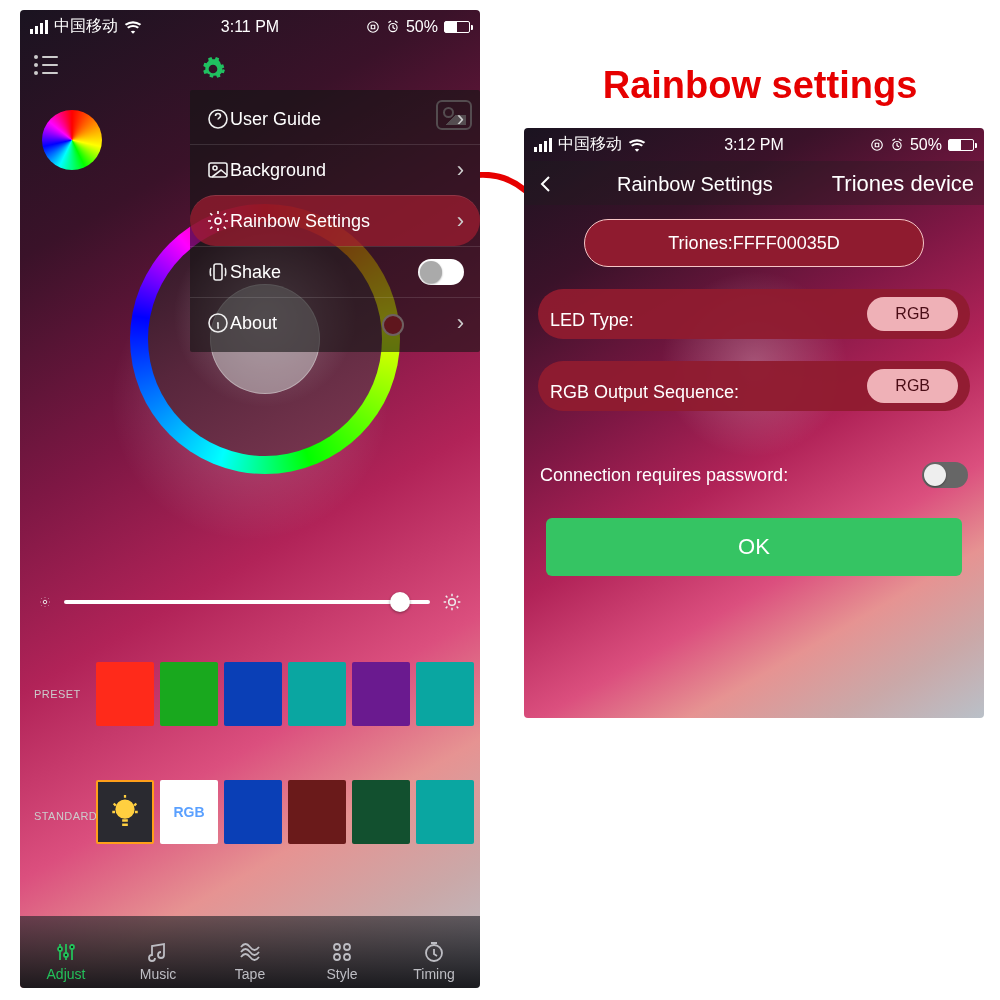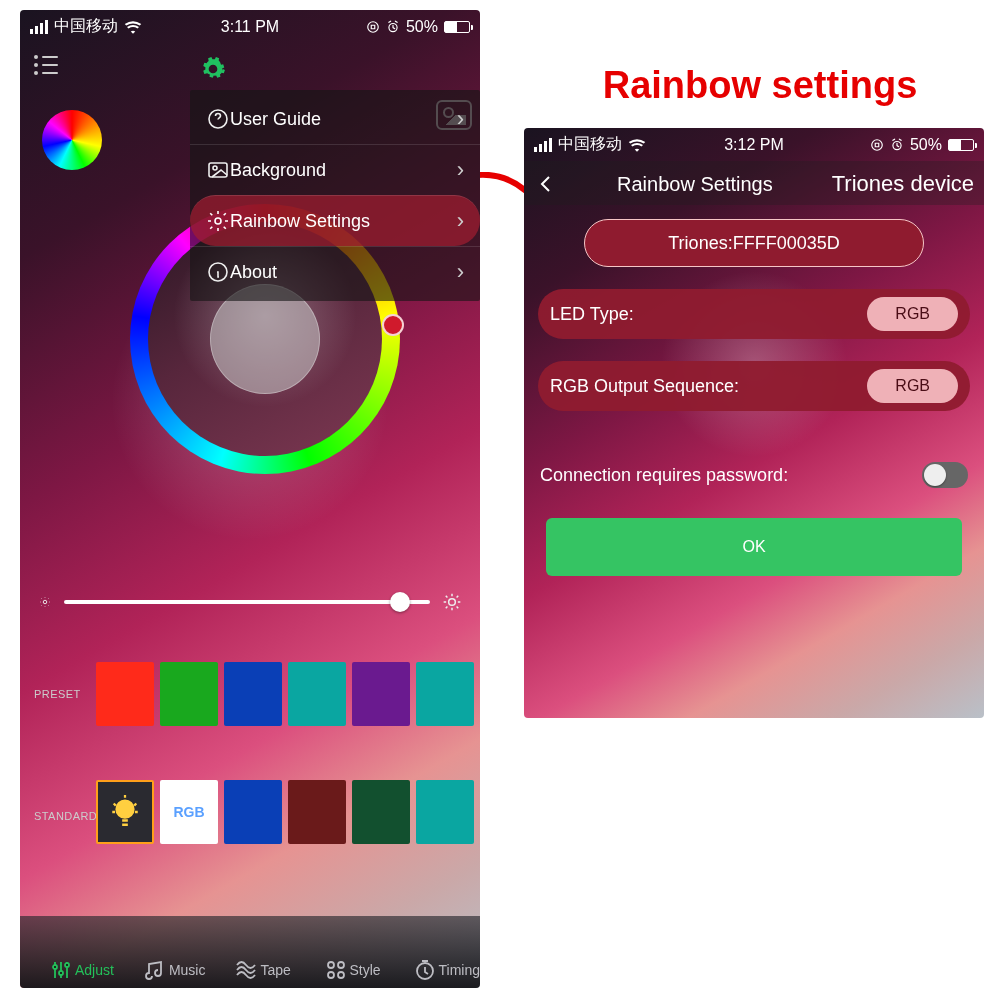"Shake" div.menu-item { html: none -> <div> <span> <svg> <rect></rect> <path></path> </svg> </span> <span>Shake</span> <span> <span></span> </span> </div> }
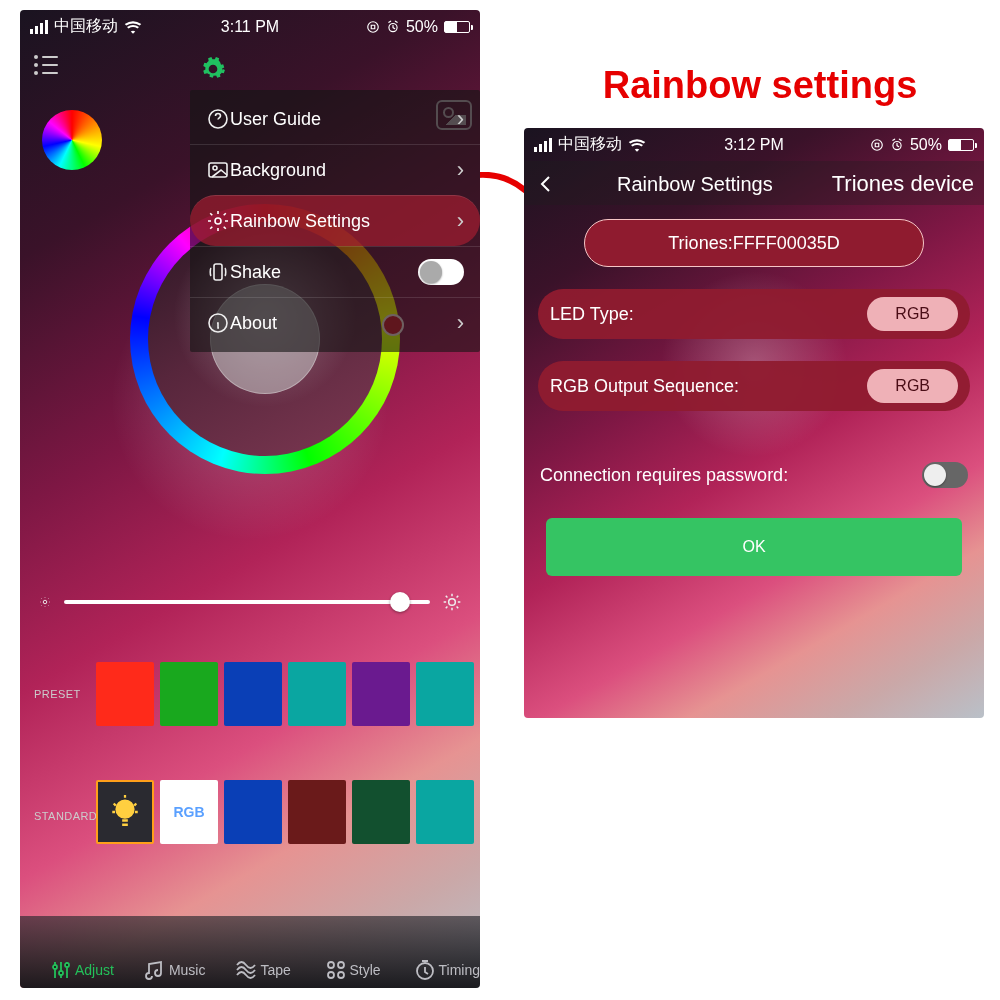"LED Type:" .row { align-items: center -> flex-end }
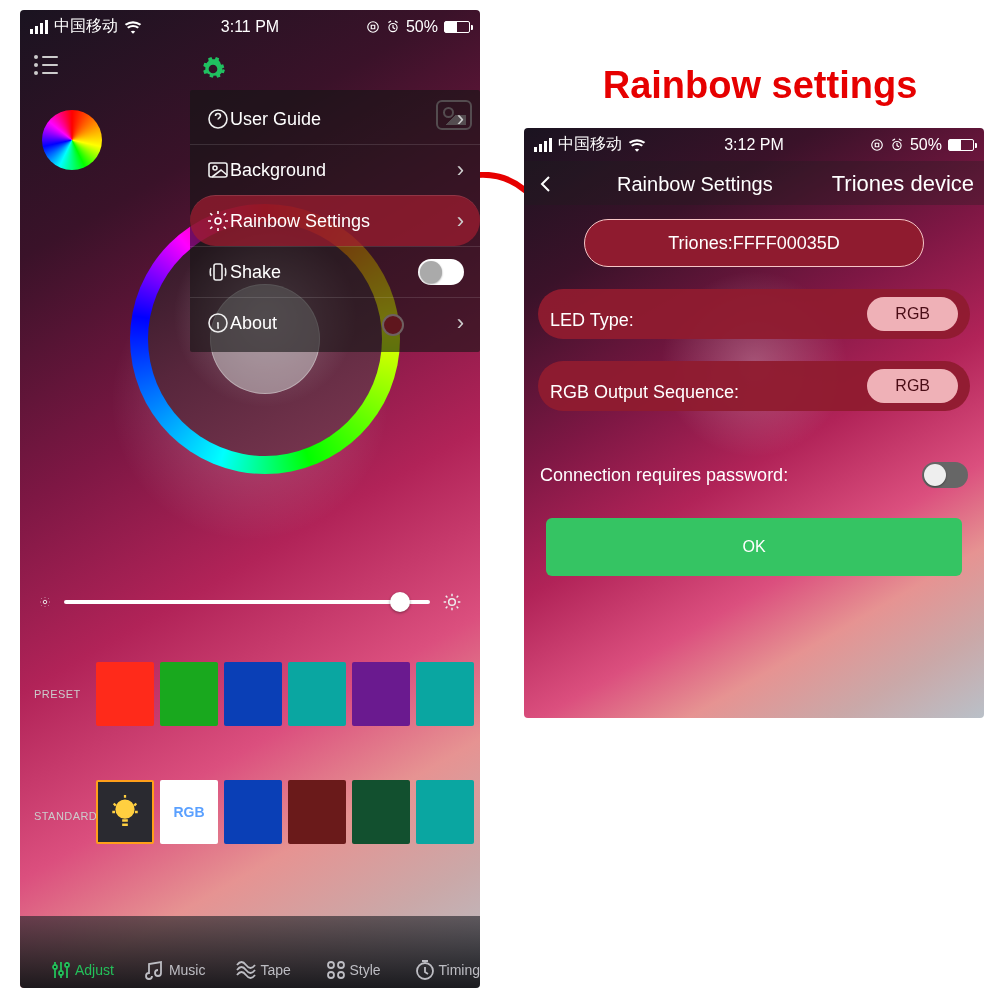"OK" .ok-btn { font-size: 16px -> 22px }
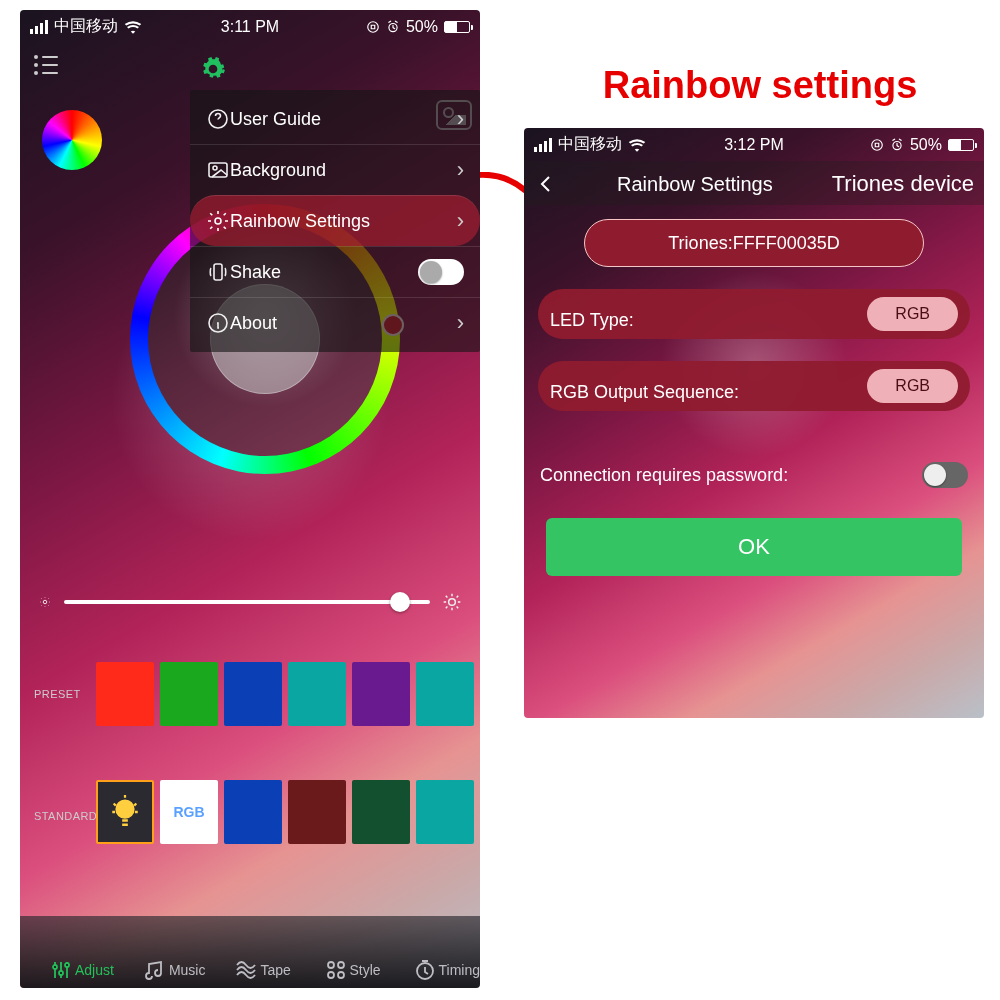"Adjust" .tab { flex-direction: row -> column; padding-left: 29px -> none }
